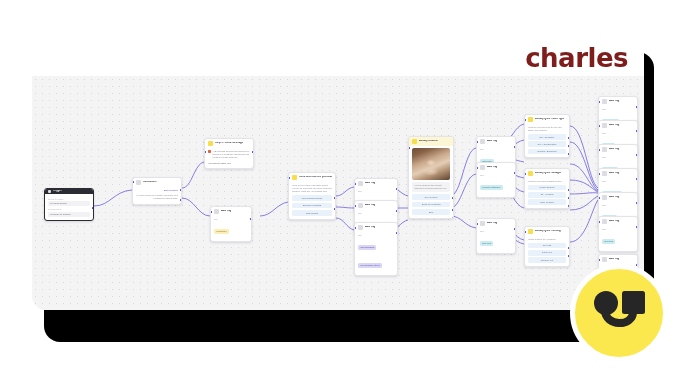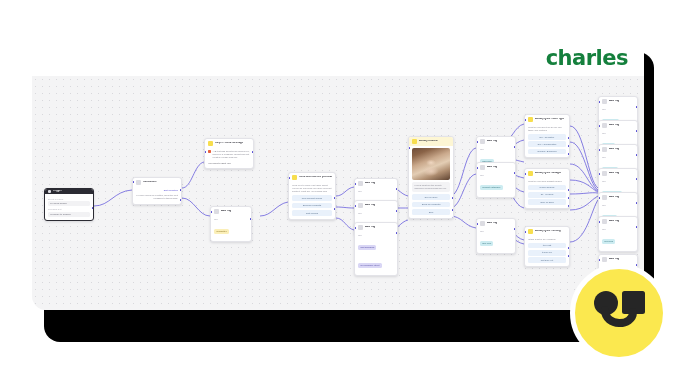"charles" .brand-wordmark { color: #15803d -> #7f1d1d; font-size: 21px -> 26px }
